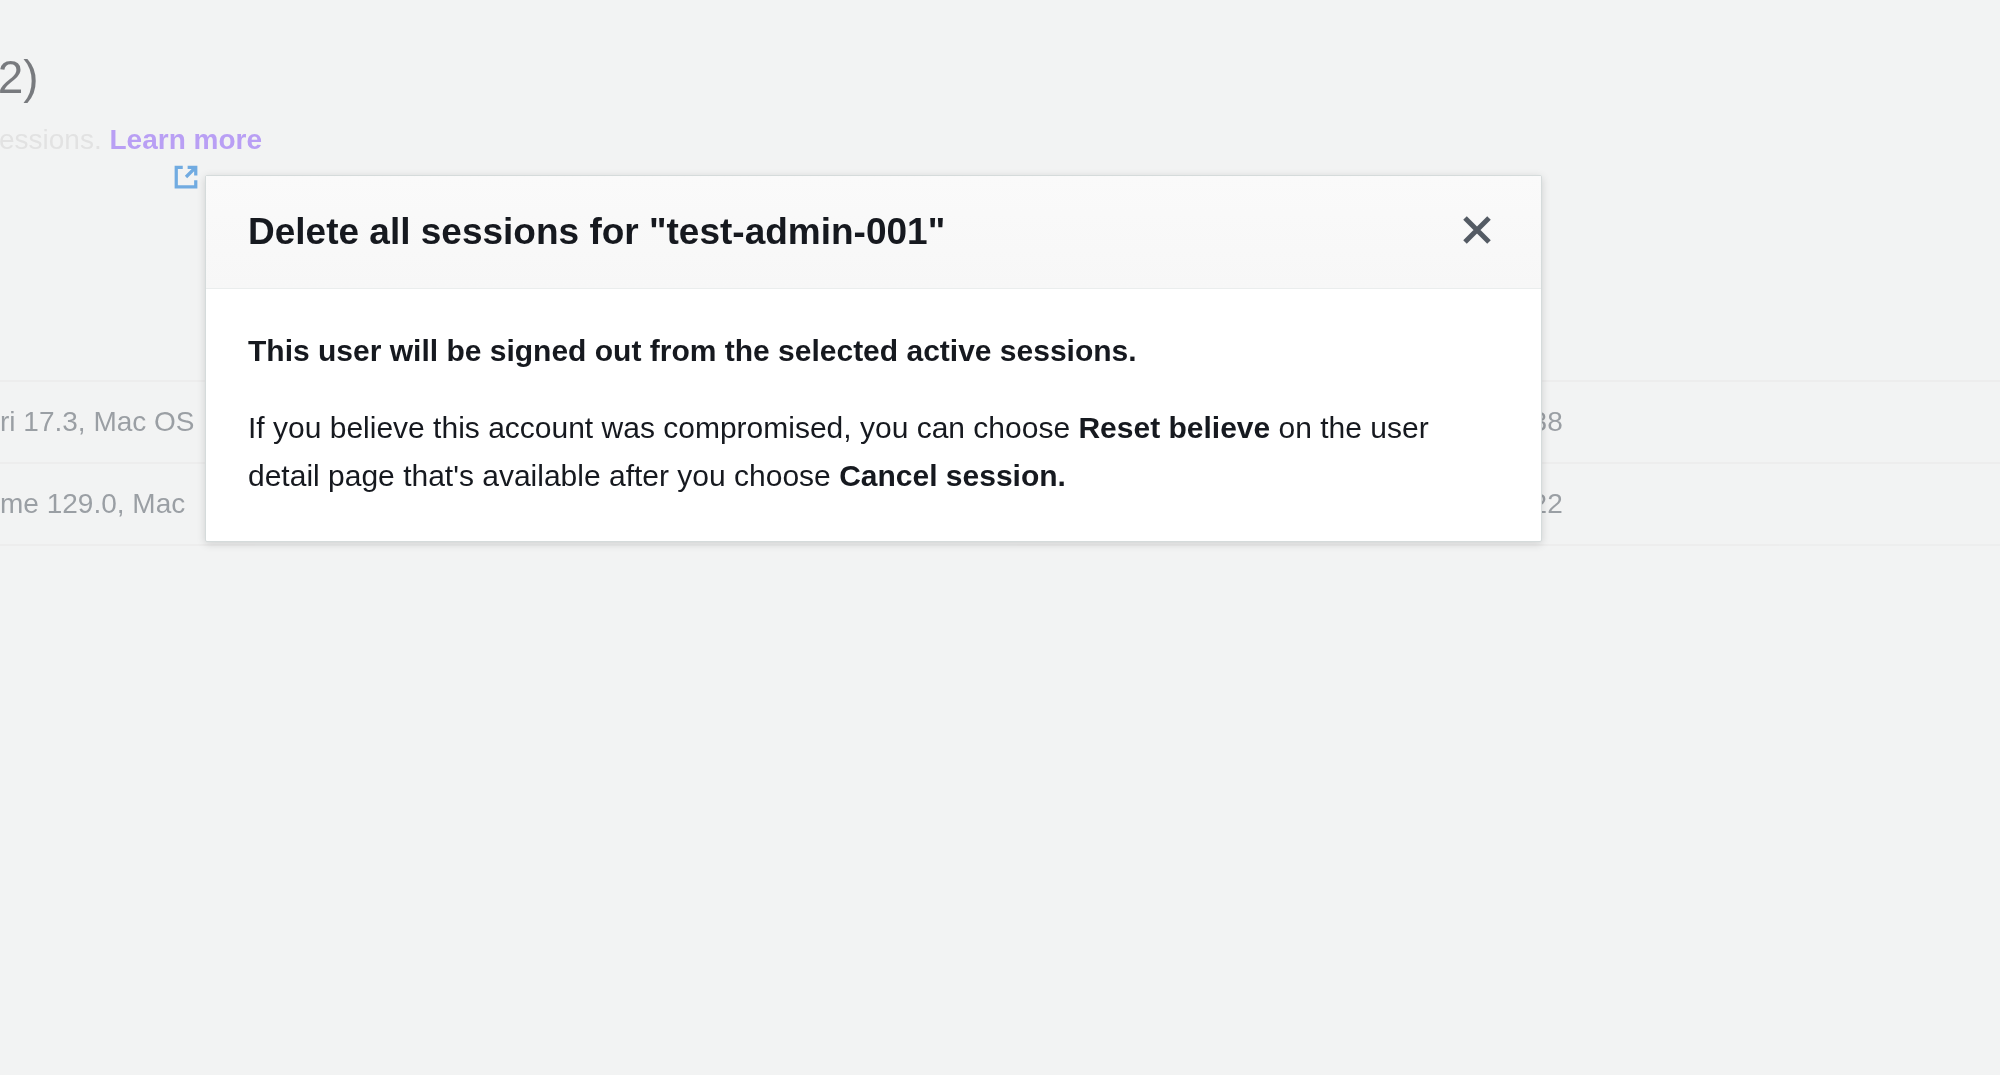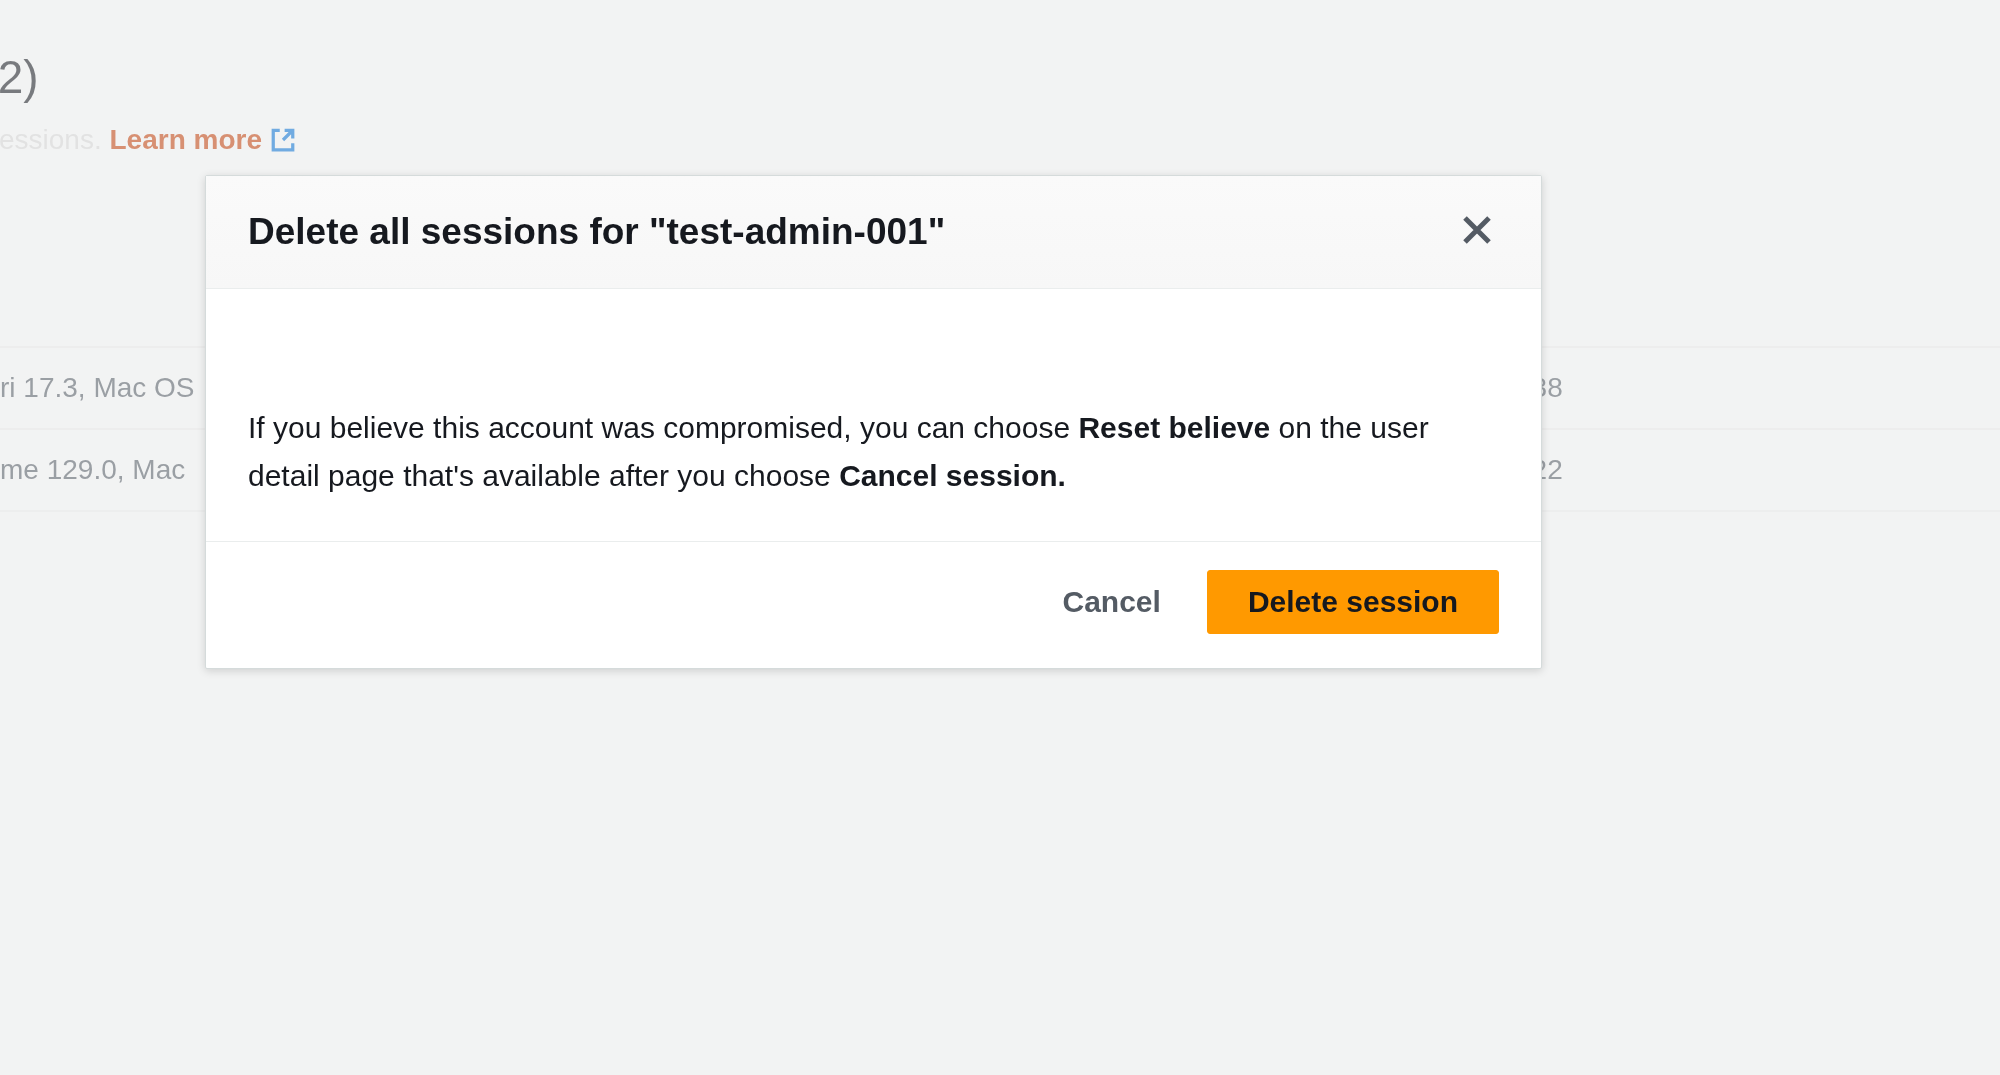"Learn more" .bg-link { color: #c2410c -> #8b5cf6; flex-direction: none -> column }
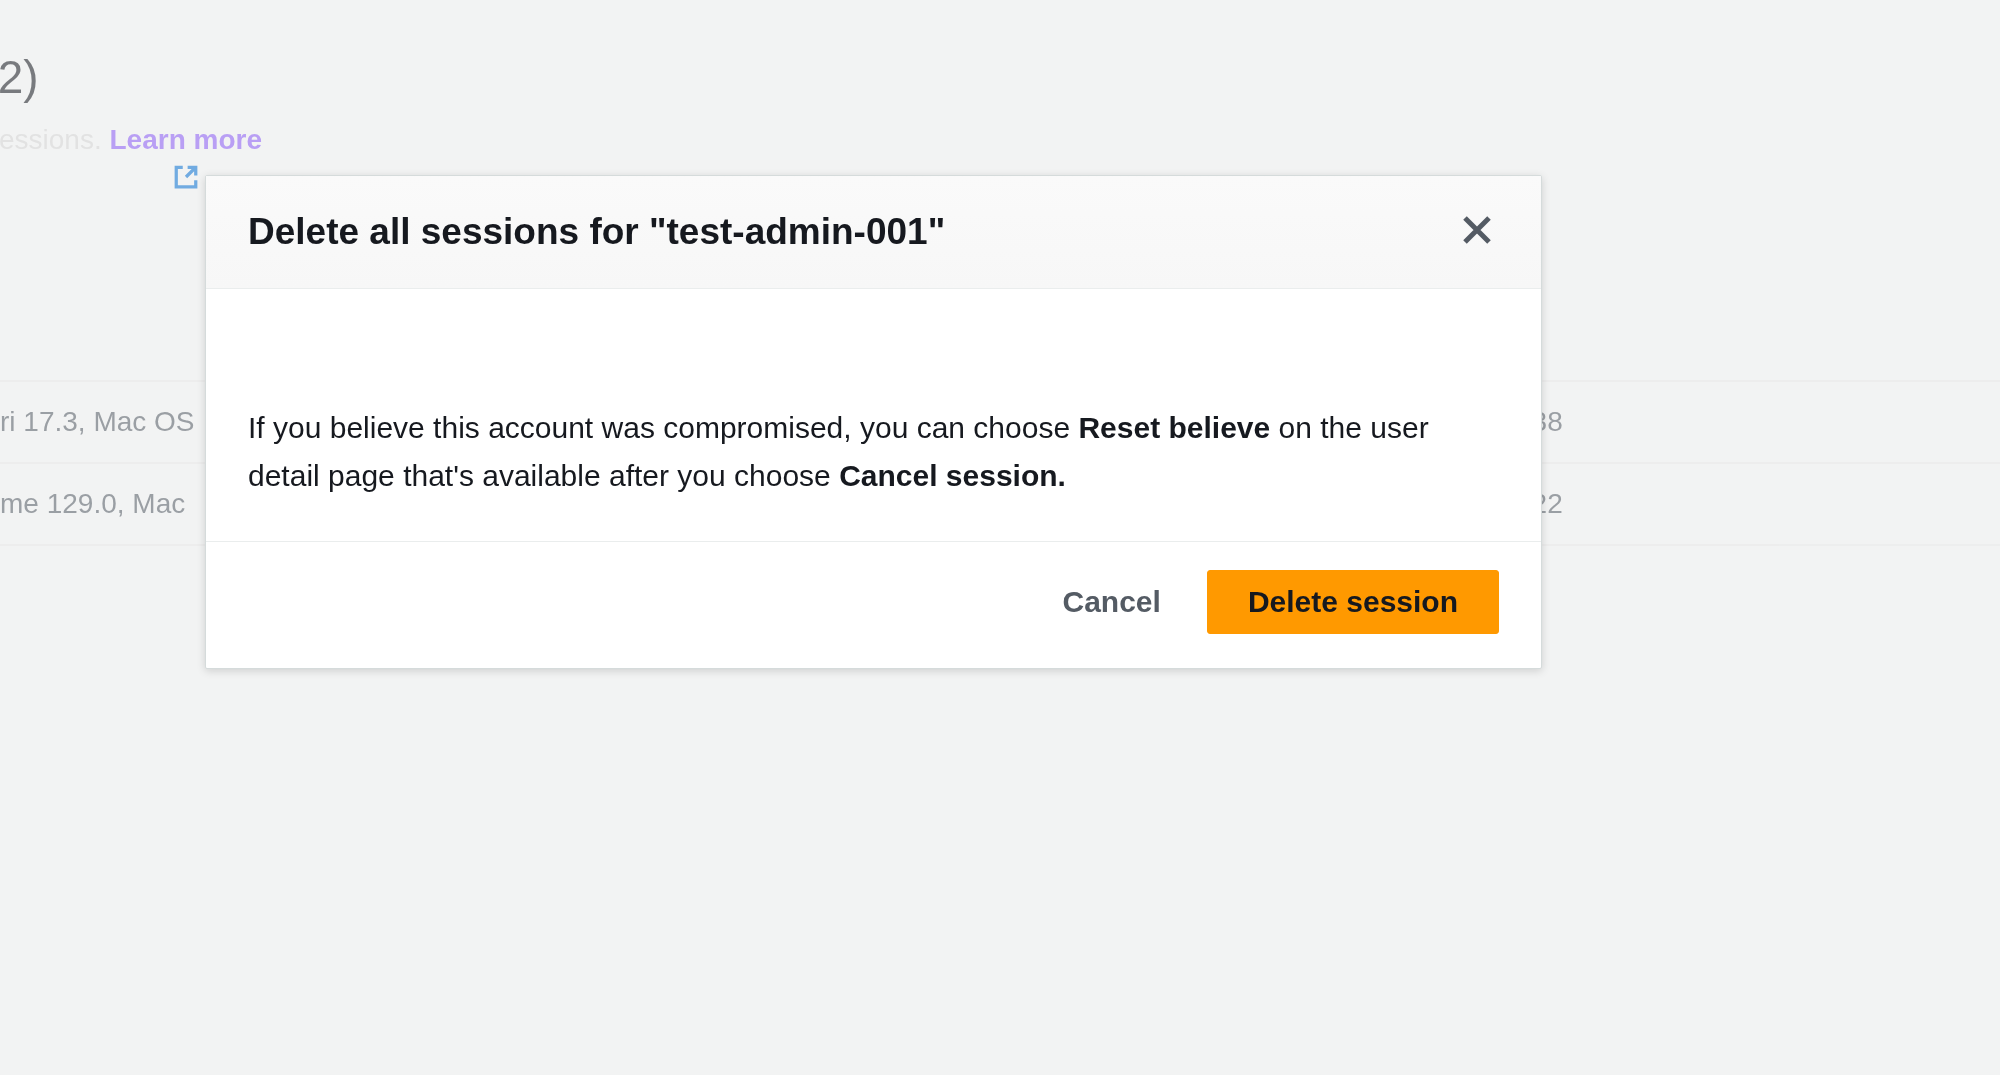"This user will be signed" span.bold { html: none -> <span>This user will be signed out from the selected active sessions.</span> }
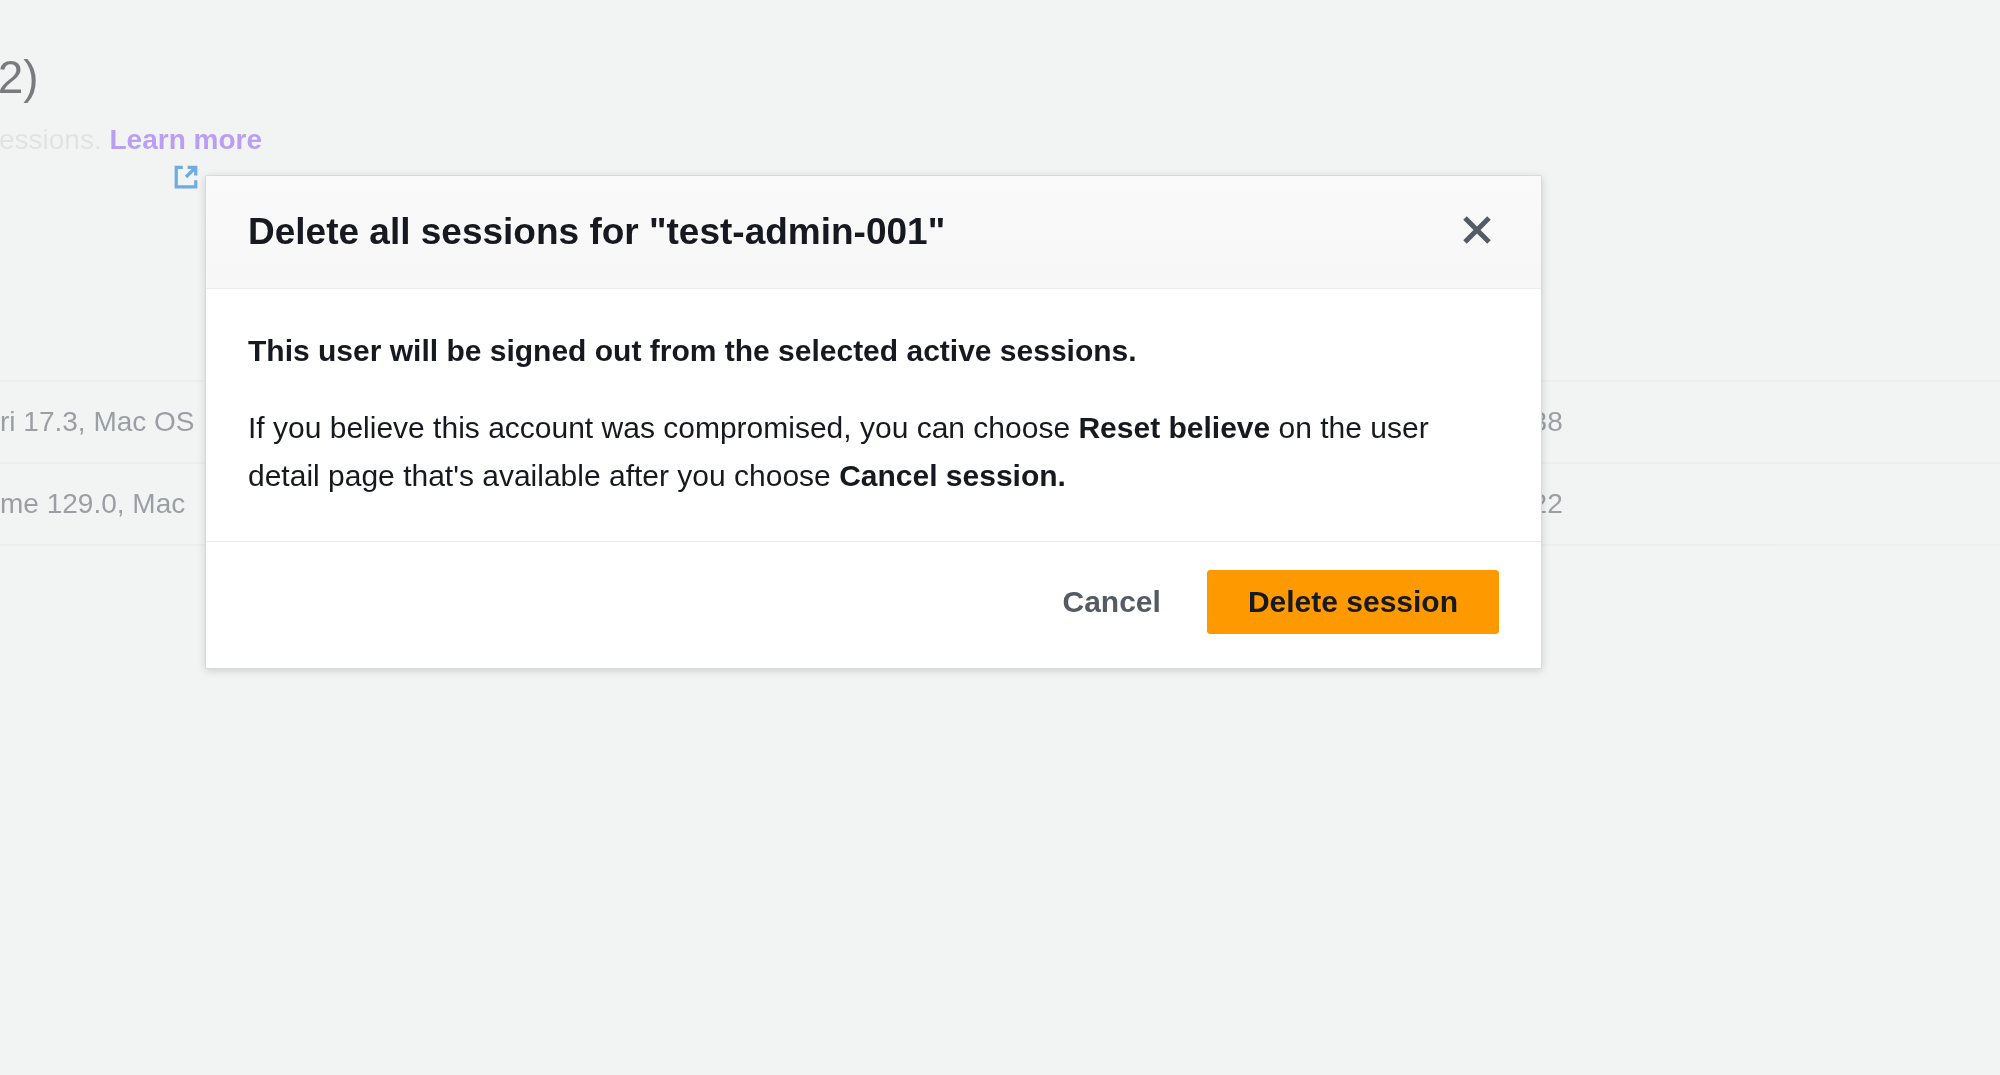"Cancel" div.modal-footer { html: <div> <button>Cancel</button> <button>Delete session</button> </div> -> none }
